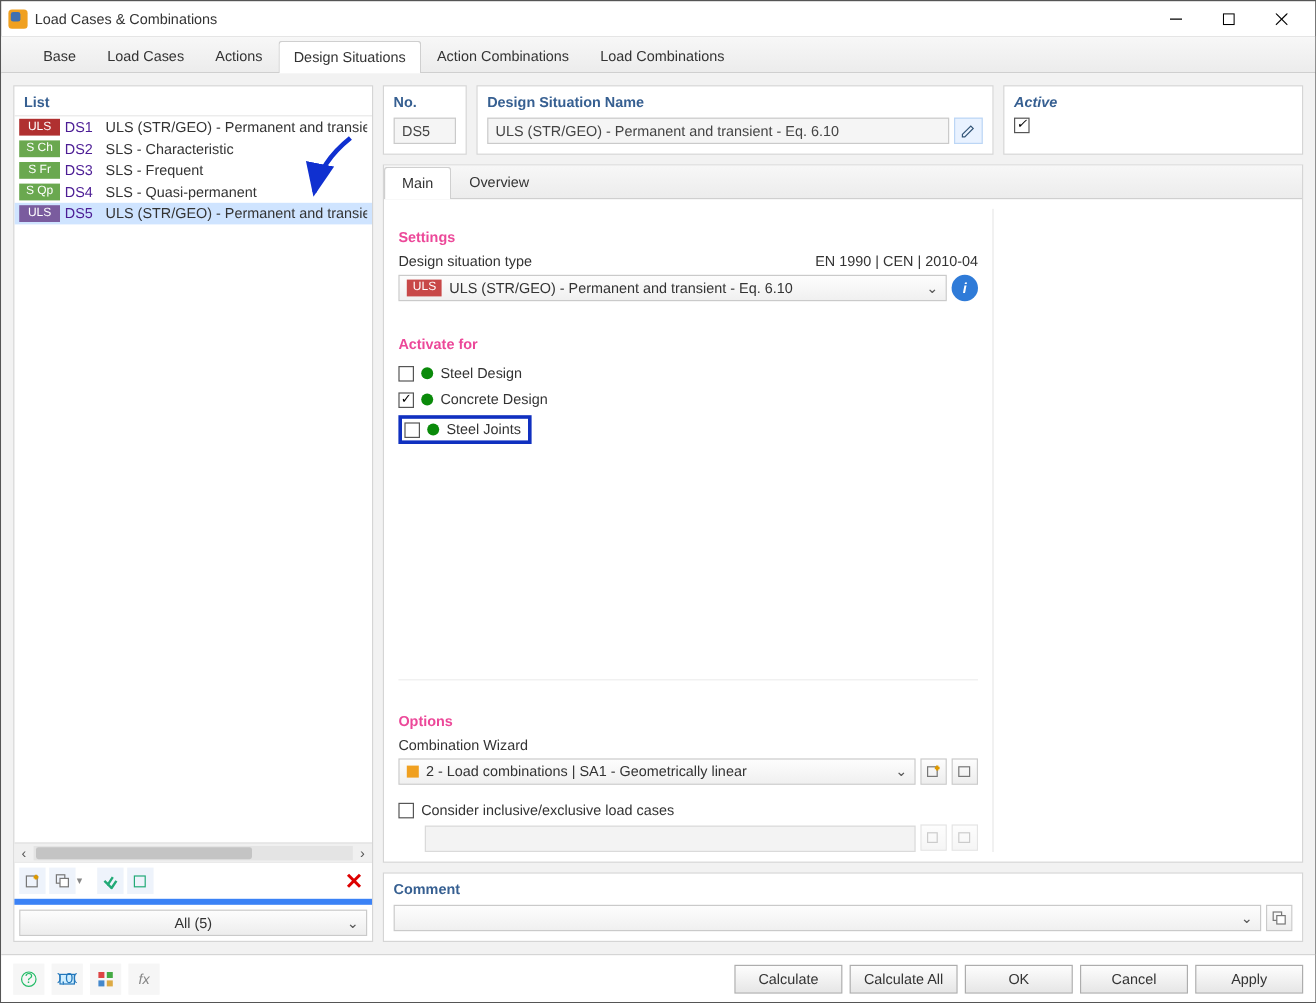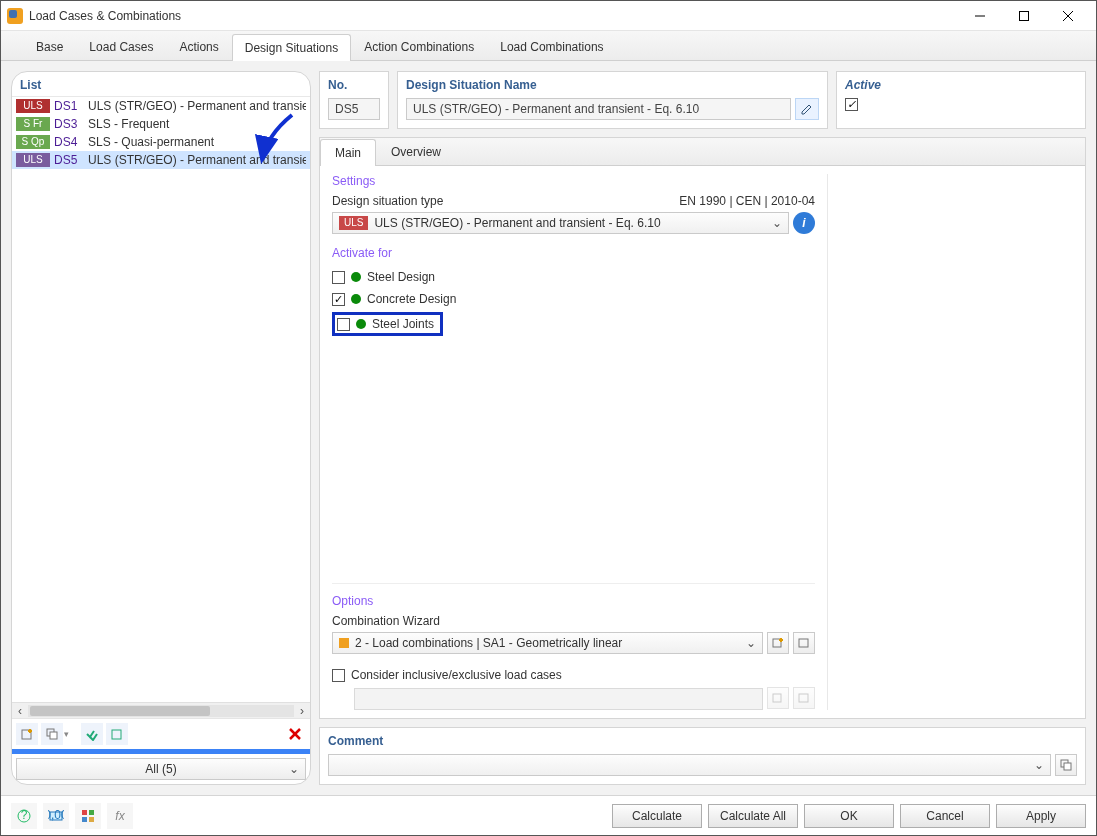"List" div.panel { border-radius: 16px -> none }
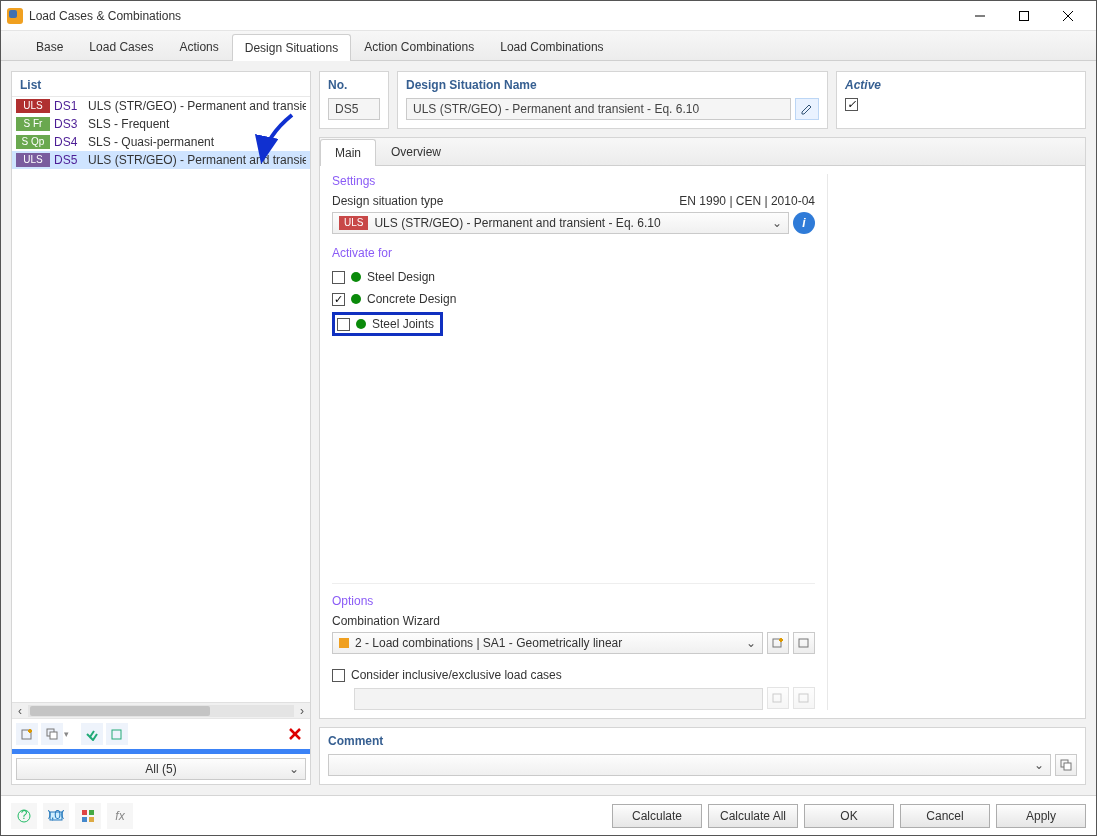"S Ch" div.list-row { html: none -> <div> <span>S Ch</span> <span>DS2</span> <span>SLS - Characteristic</span> </div> }
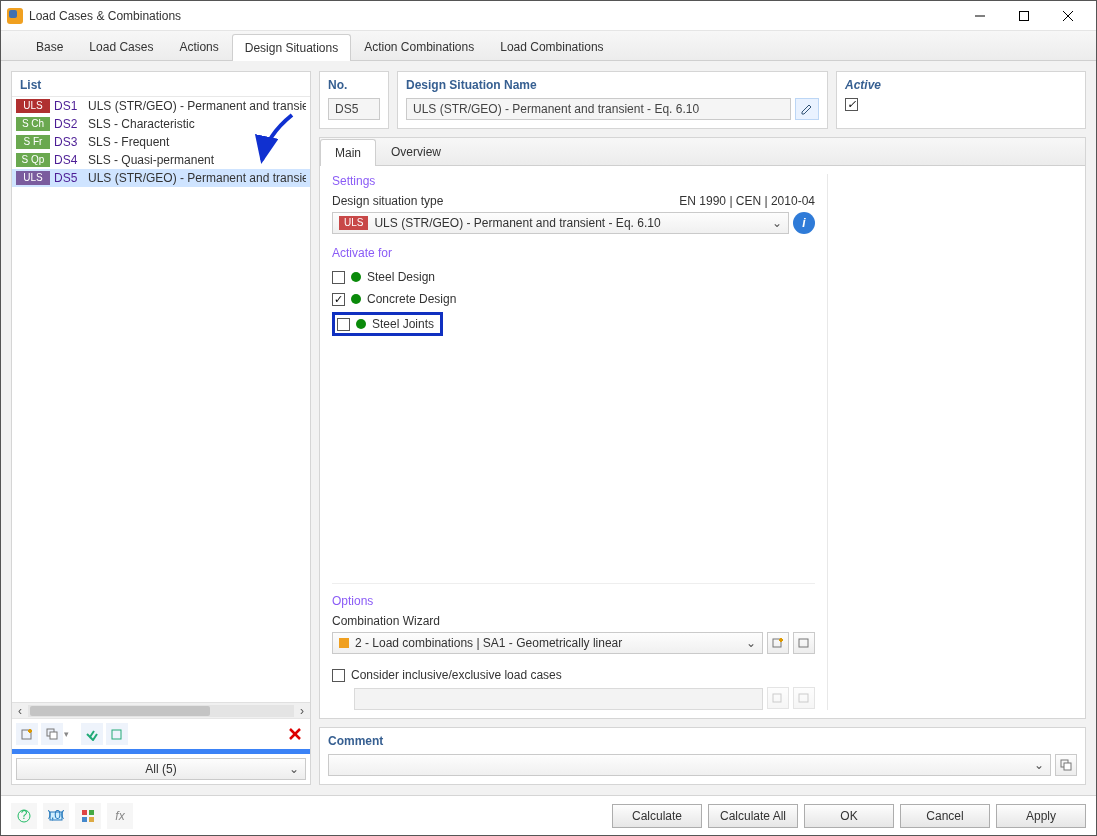"Settings" .section-h { color: #8b5cf6 -> #ec4899; font-weight: 400 -> 700; margin-top: none -> 17px }
